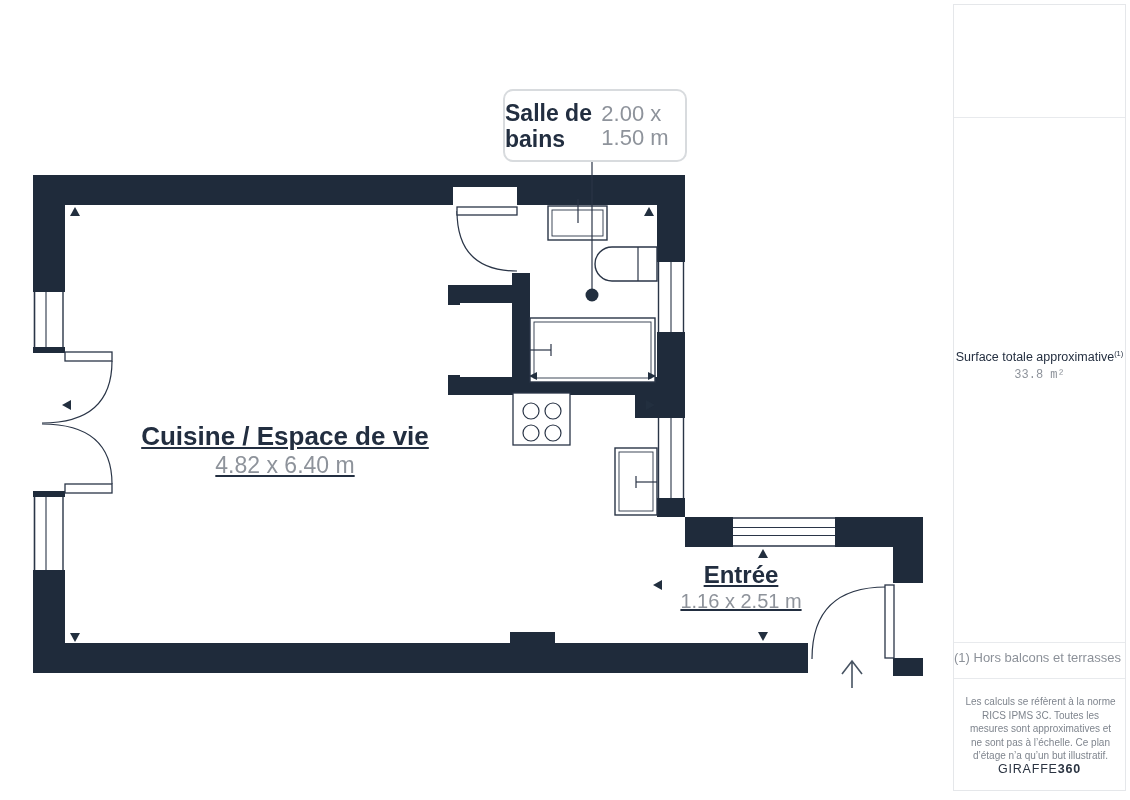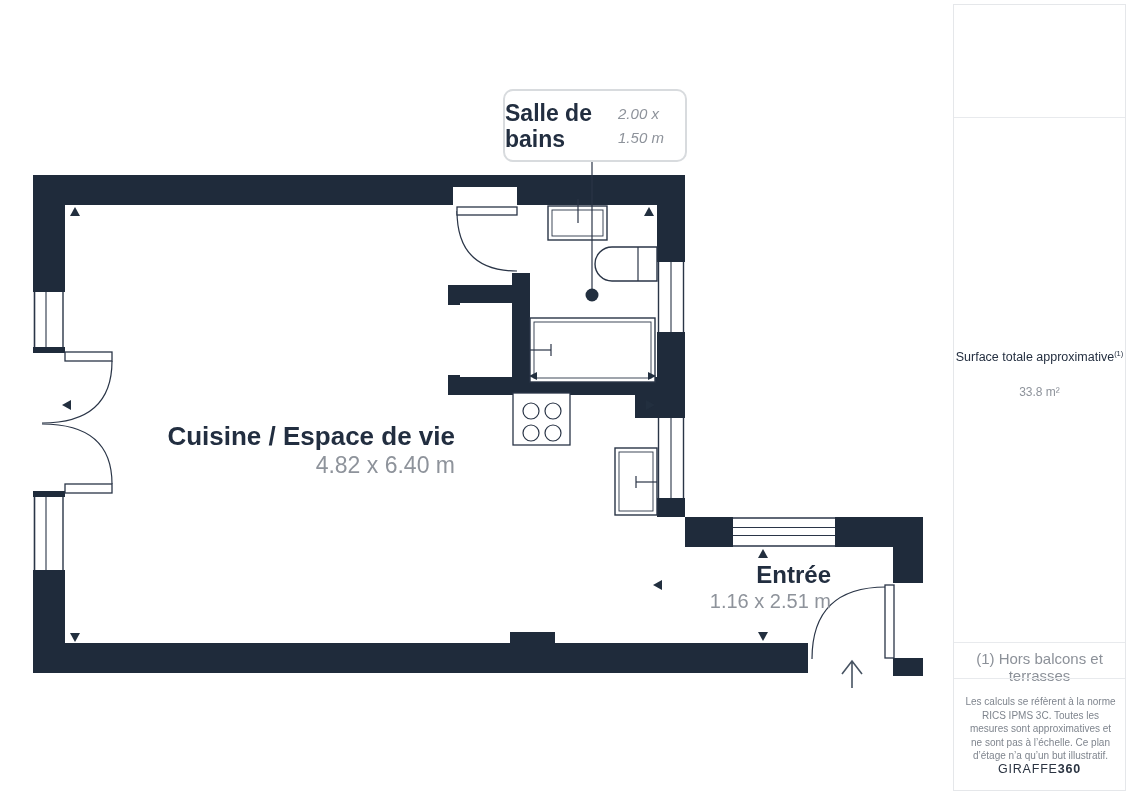"2.00 x 1.50 m" #callout .room-dims { font-size: 15px -> 22px; font-style: italic -> none }
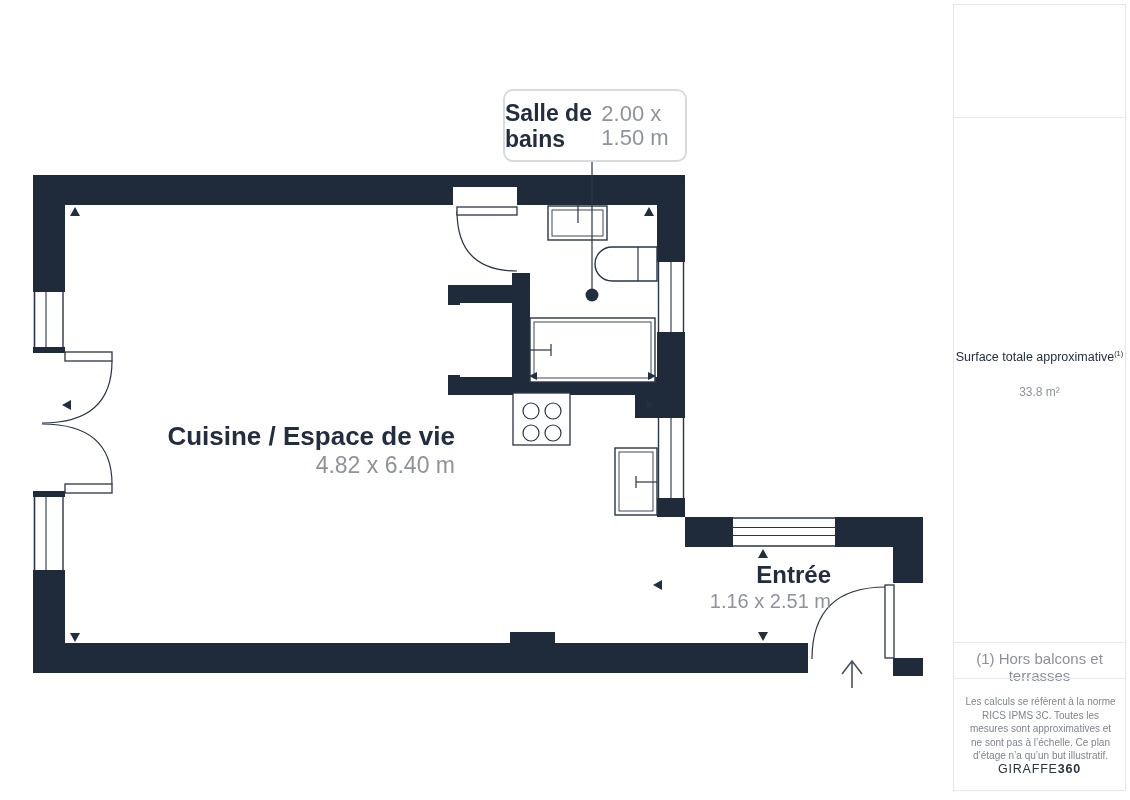"33.8 m²" #surface-value { font-family: none -> Liberation Mono, monospace; margin-top: 21px -> 4px }
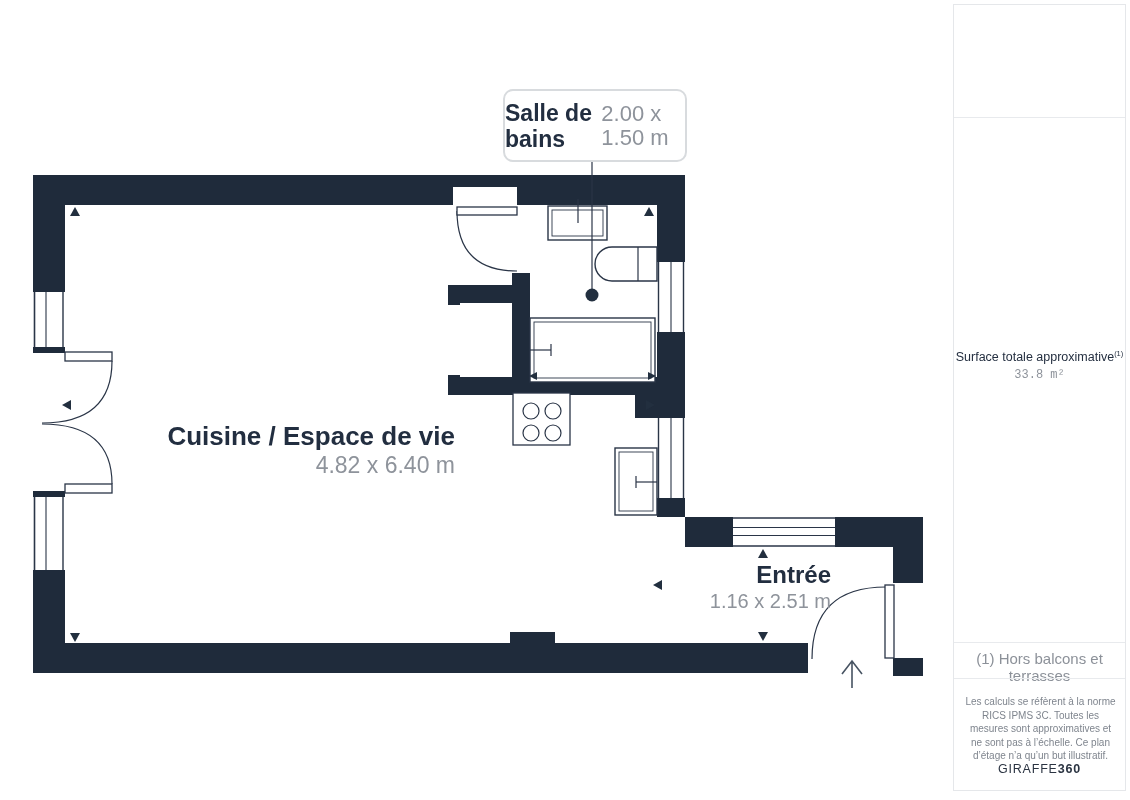"Cuisine / Espace de vie" .room-label { text-align: right -> center; text-decoration: none -> underline }
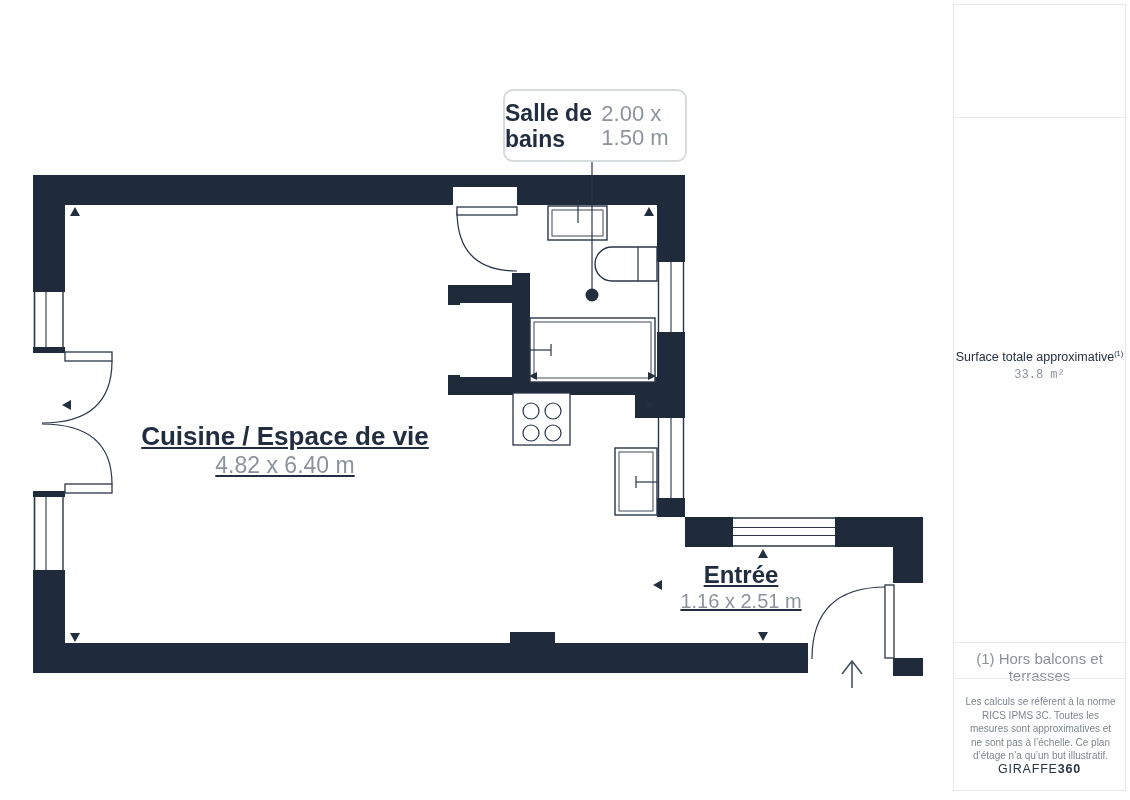"(1) Hors balcons et terrasses" #footnote { font-size: 15px -> 13px; text-align: center -> left }
